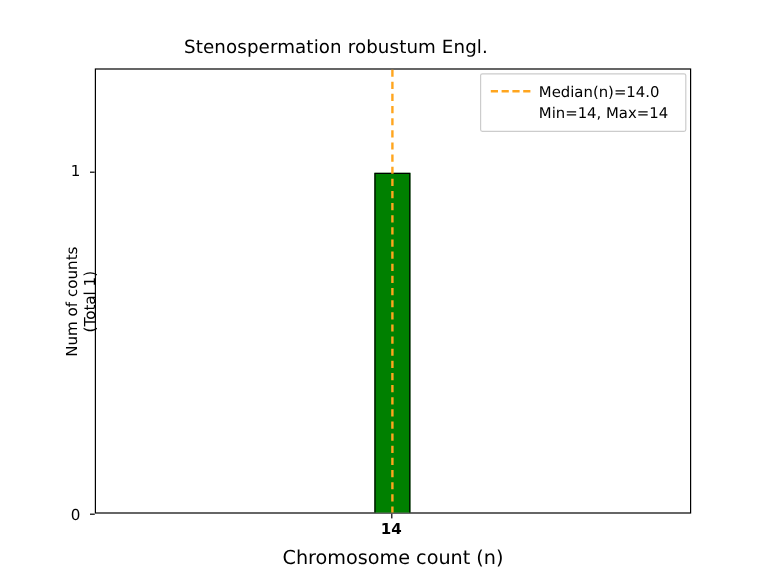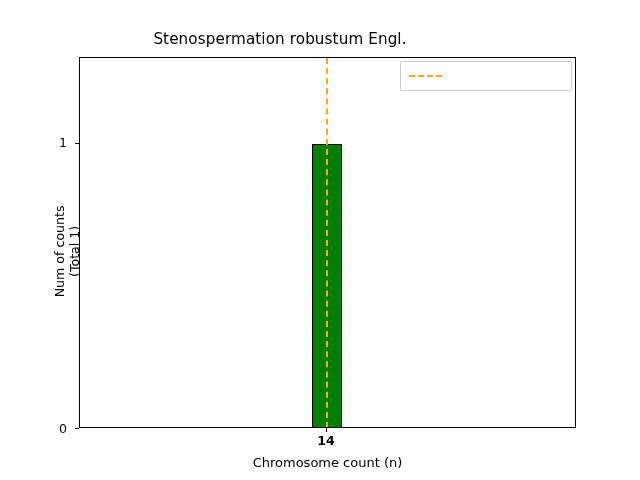"Median(n)=14.0" span.legend-text { html: none -> <span> <span>Median(n)=14.0</span><br> <span>Min=14, Max=14</span> </span> }
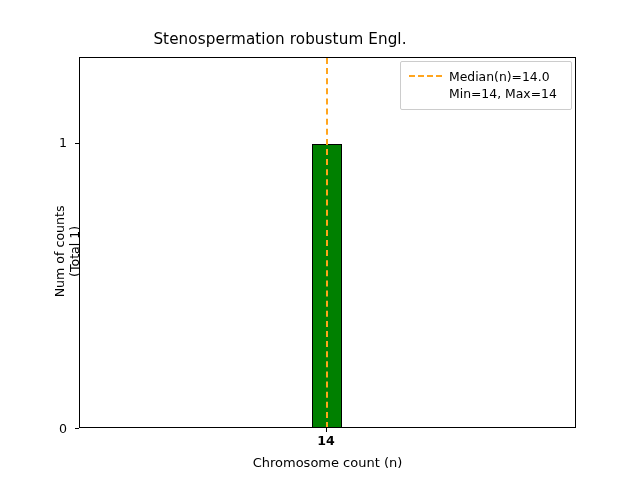"Chromosome count (n)" #xlabel { font-size: 13px -> 16px }
